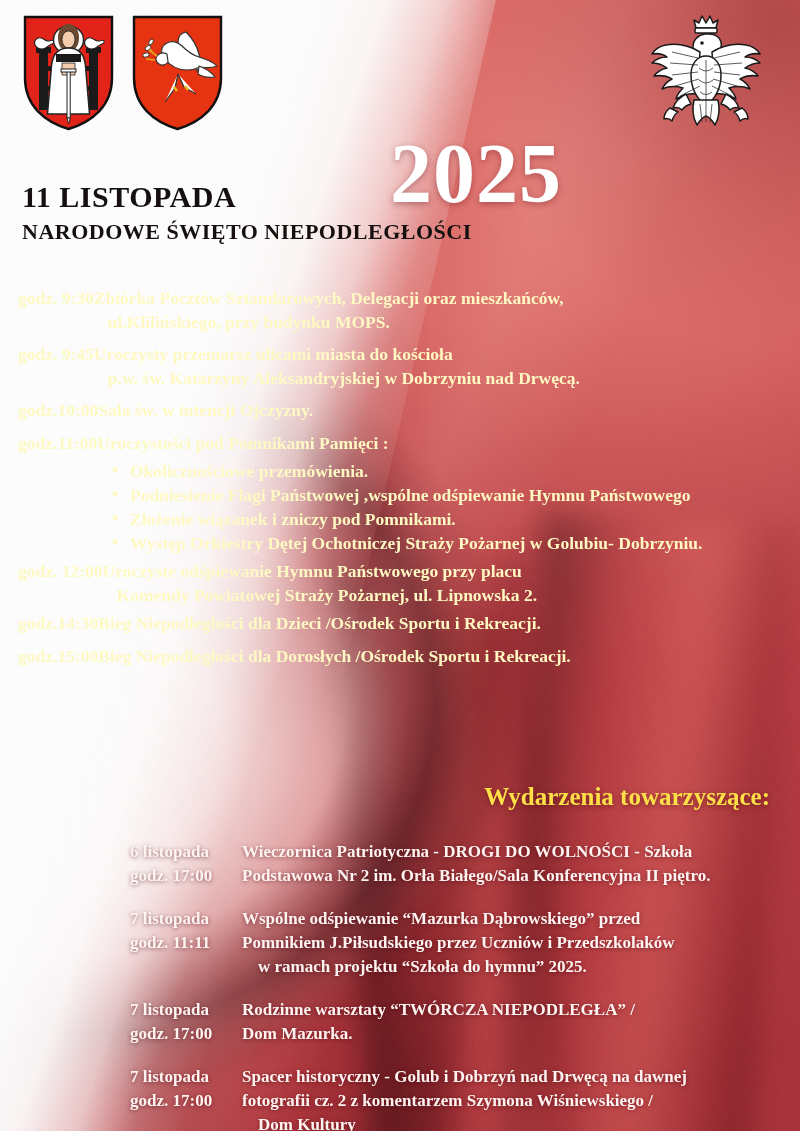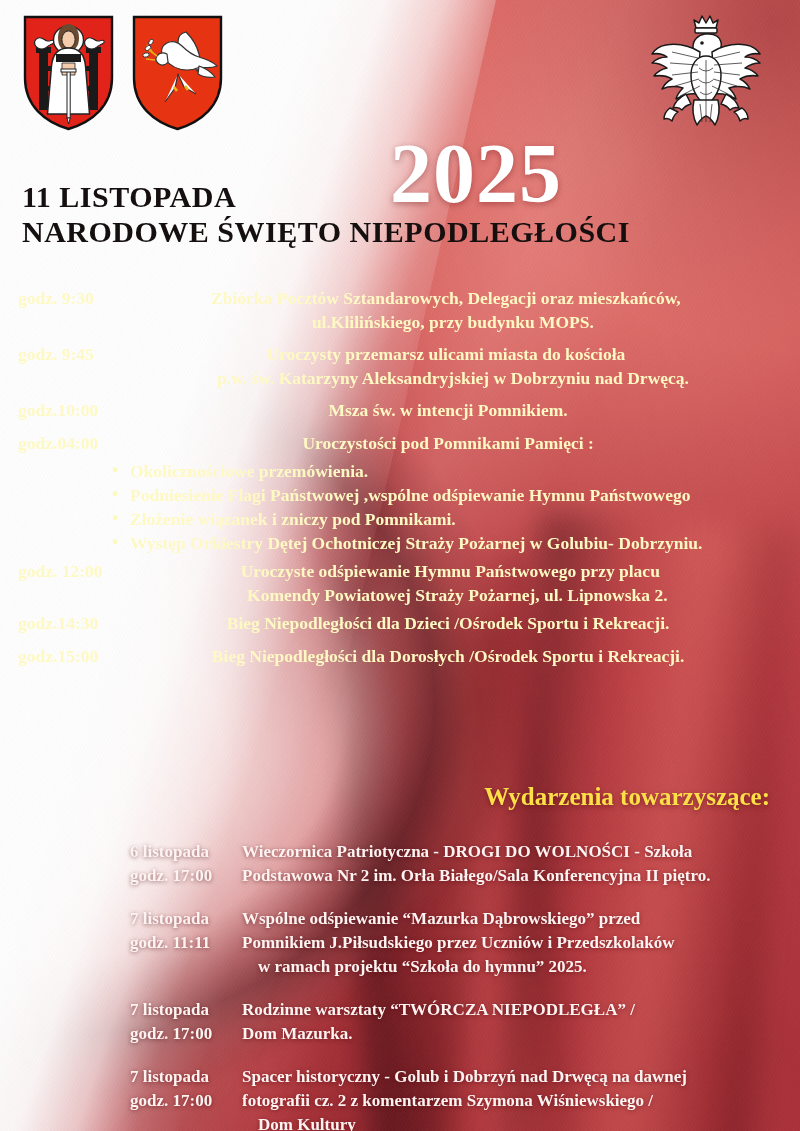"NARODOWE ŚWIĘTO NIEPODLEGŁOŚCI" .headline .l2 { font-size: 30px -> 22px }
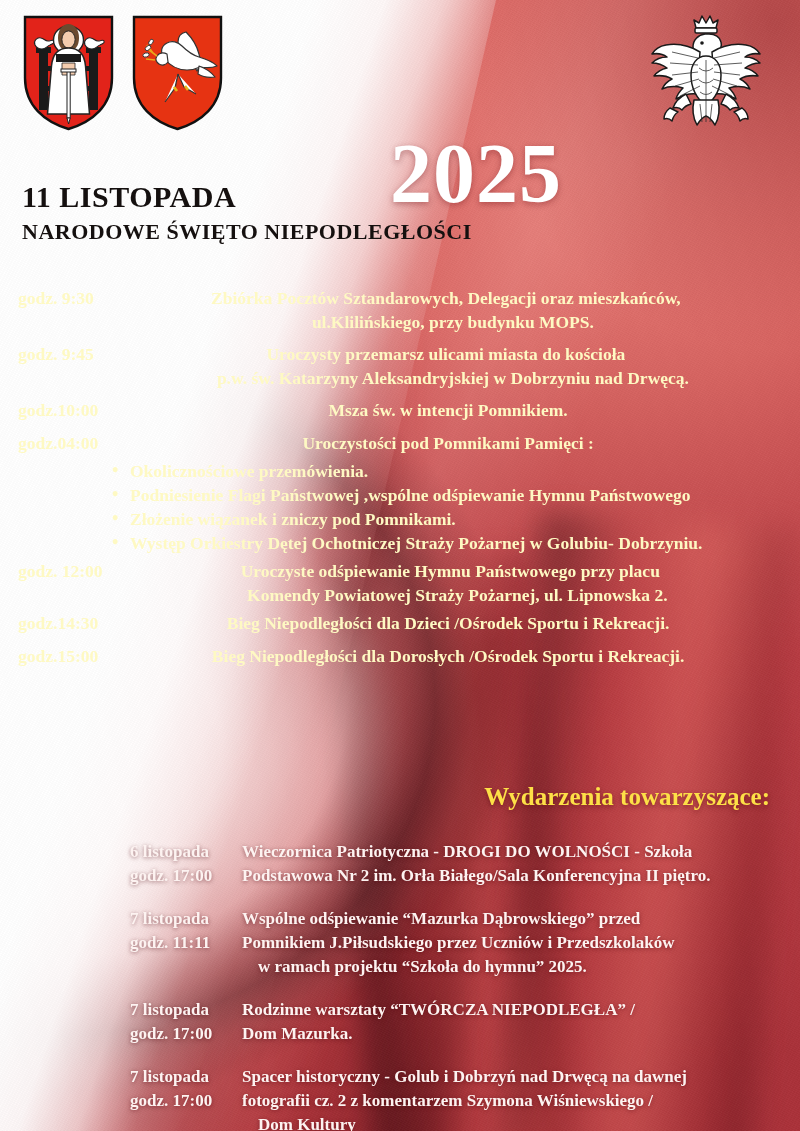"Zbiórka Pocztów Sztandarowych, Delegacji" .row .txt { text-align: center -> none }
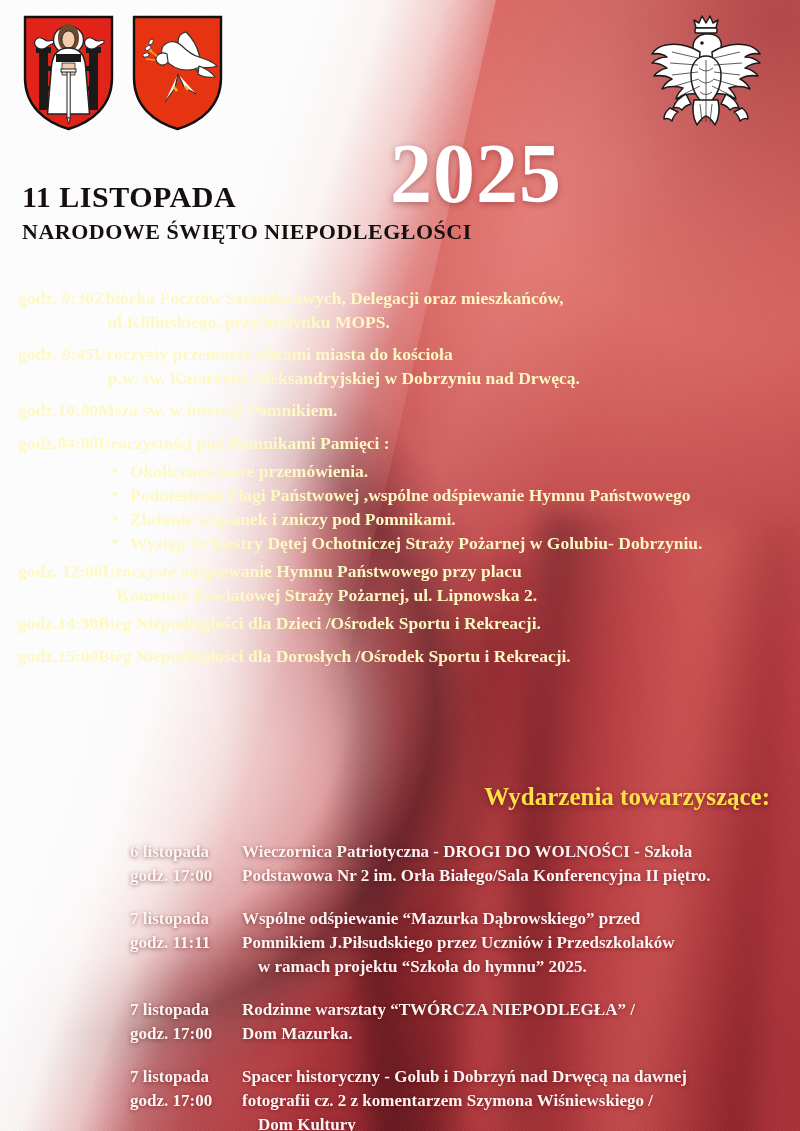"Msza św. w intencji Pomnikiem." span { text: Msza św. w intencji Pomnikiem -> Sala św. w intencji Ojczyzny }
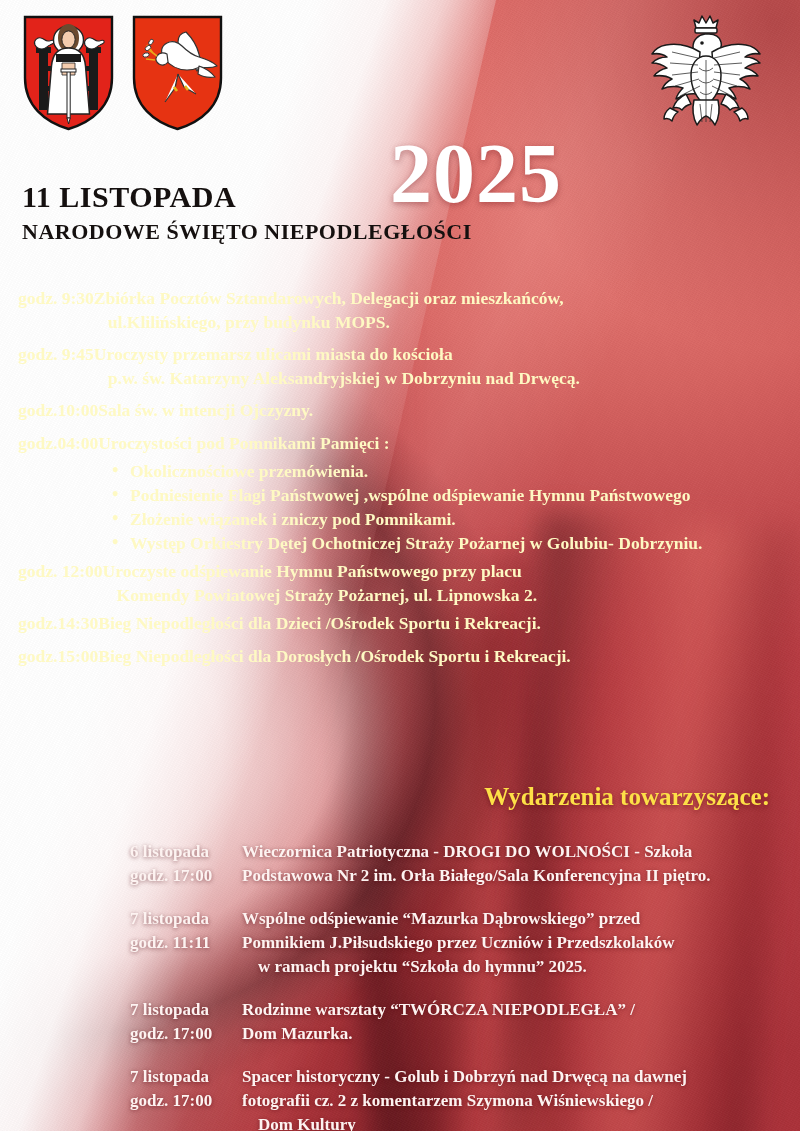"godz.04:00" span.time { text: godz.04:00 -> godz.11:00 }
